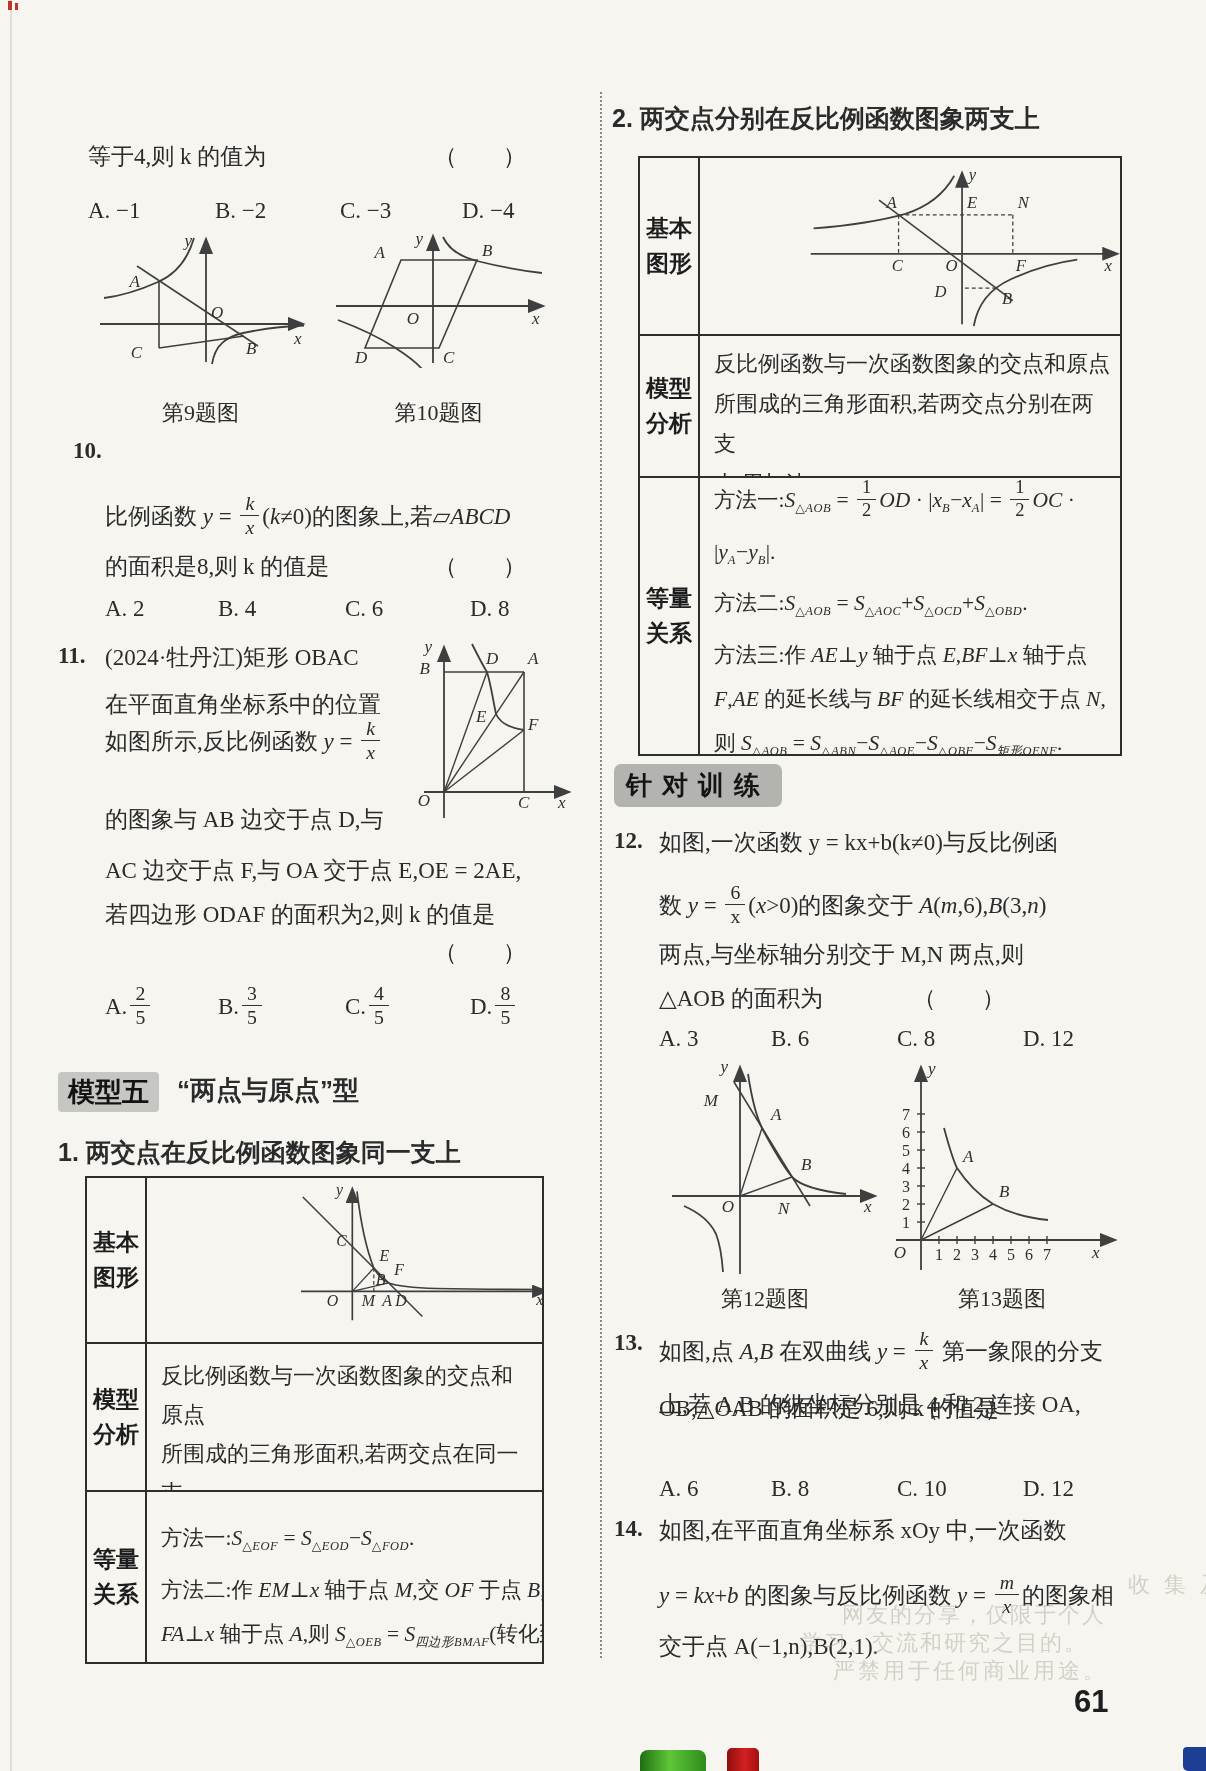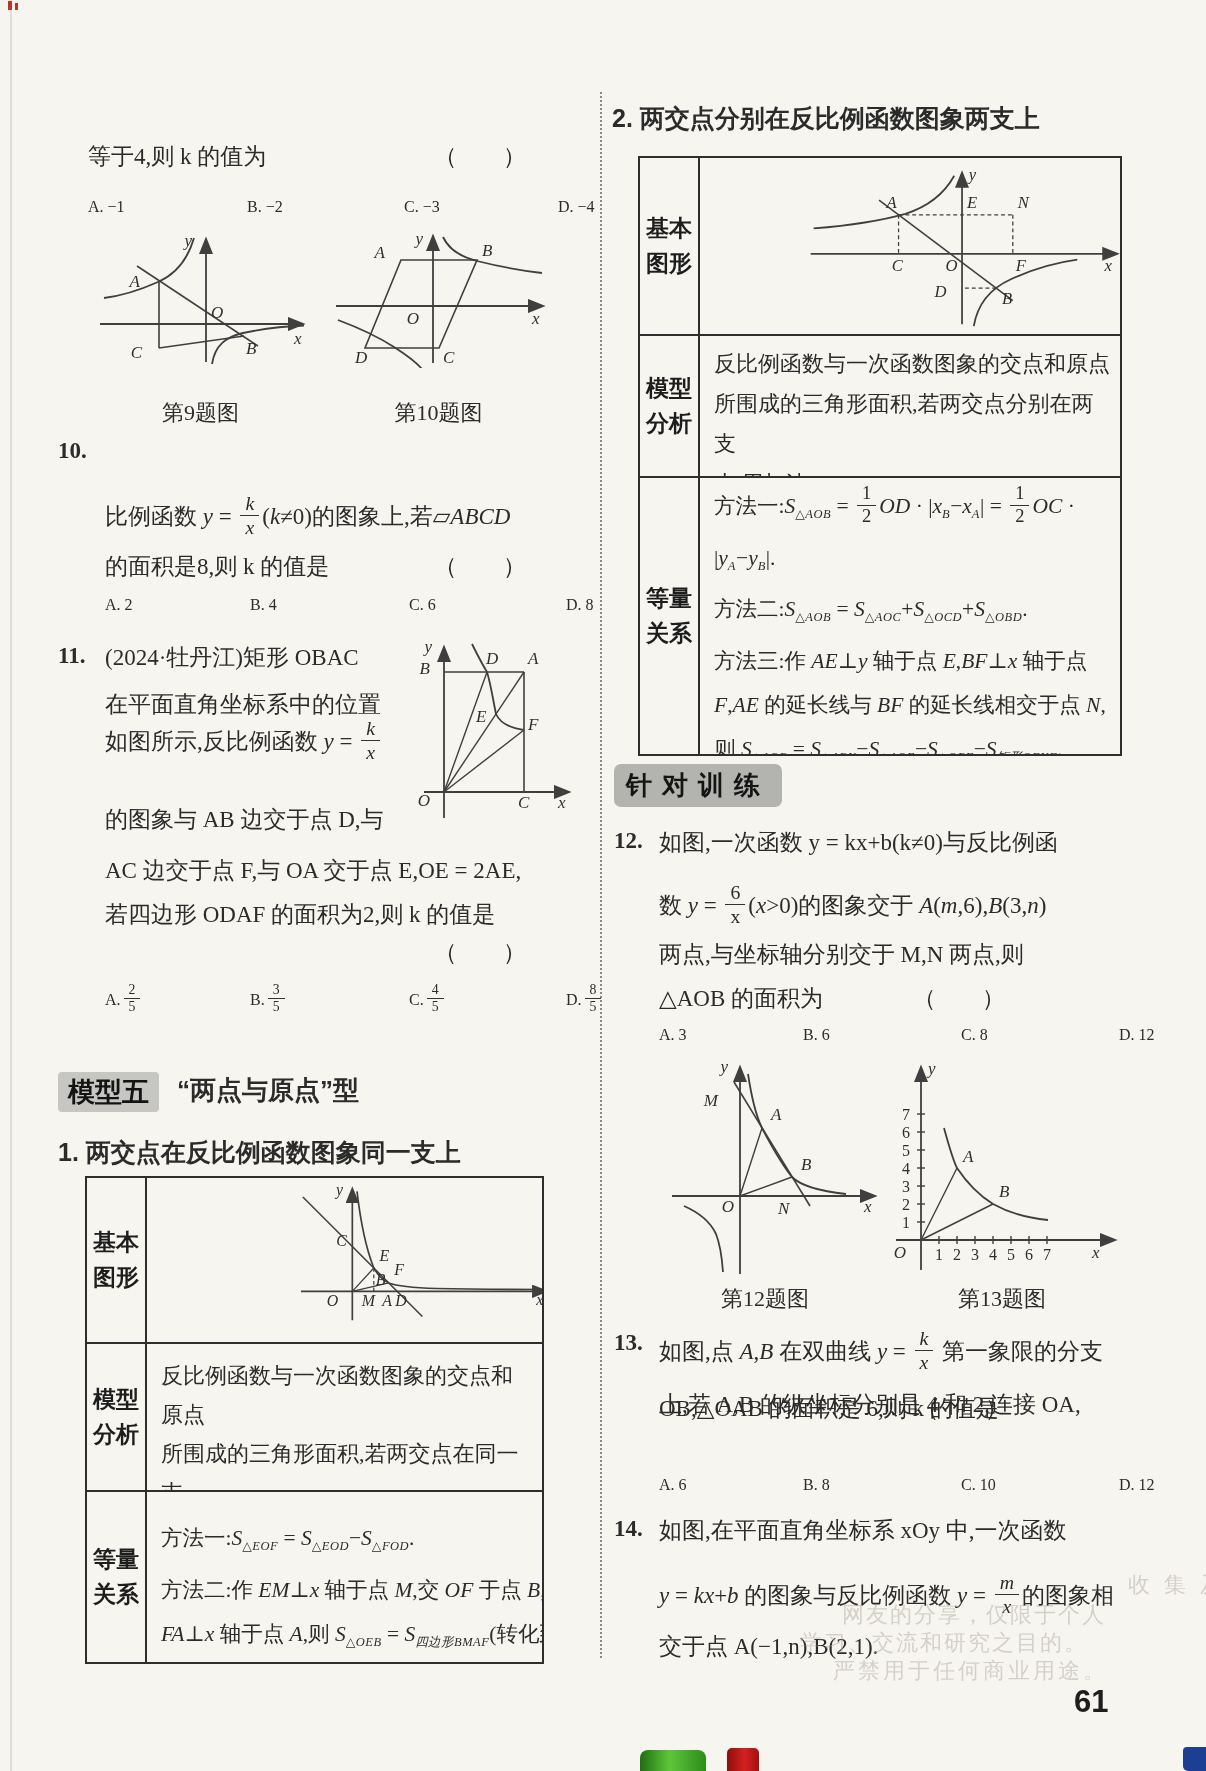"A. −1" .opts { font-size: 16px -> 23px; gap: 32px -> none }
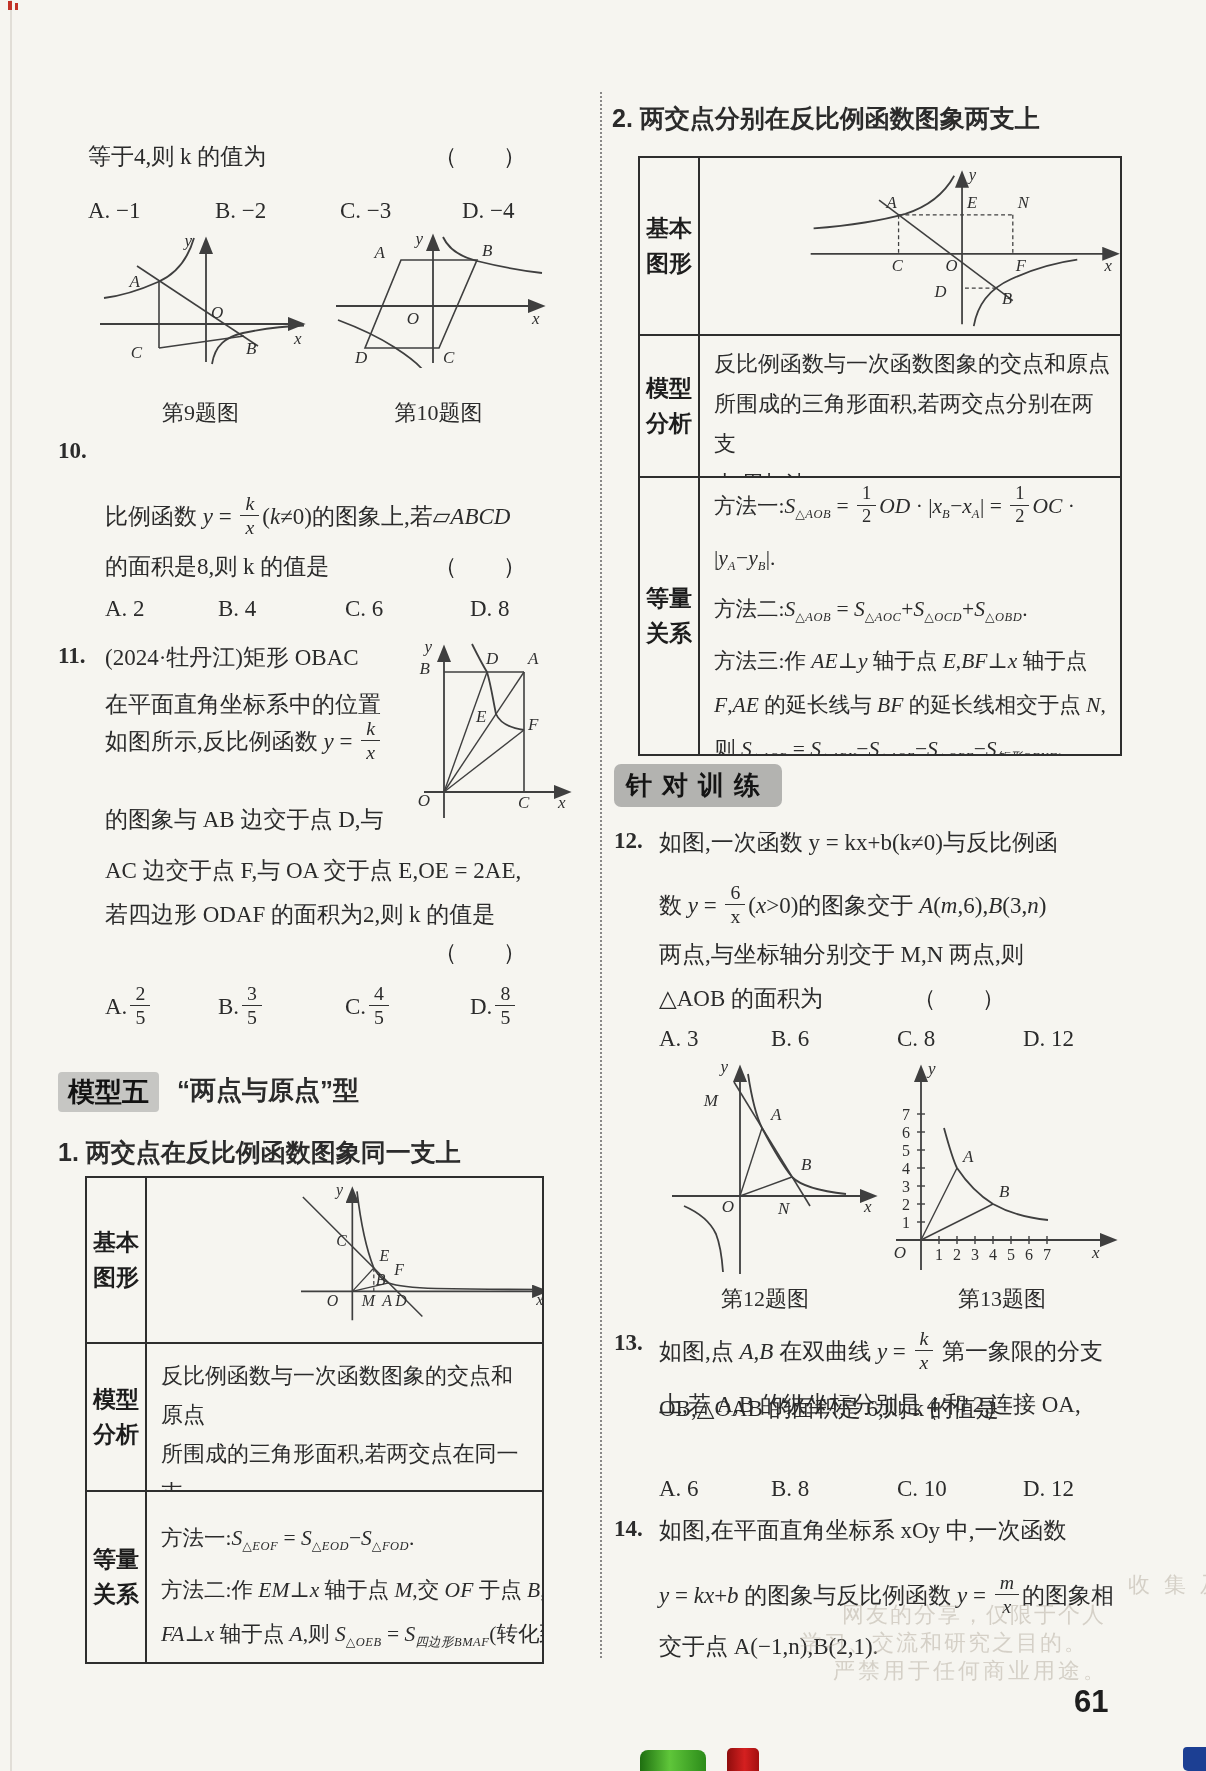"10." div.qnum { left: 0 -> 15px }
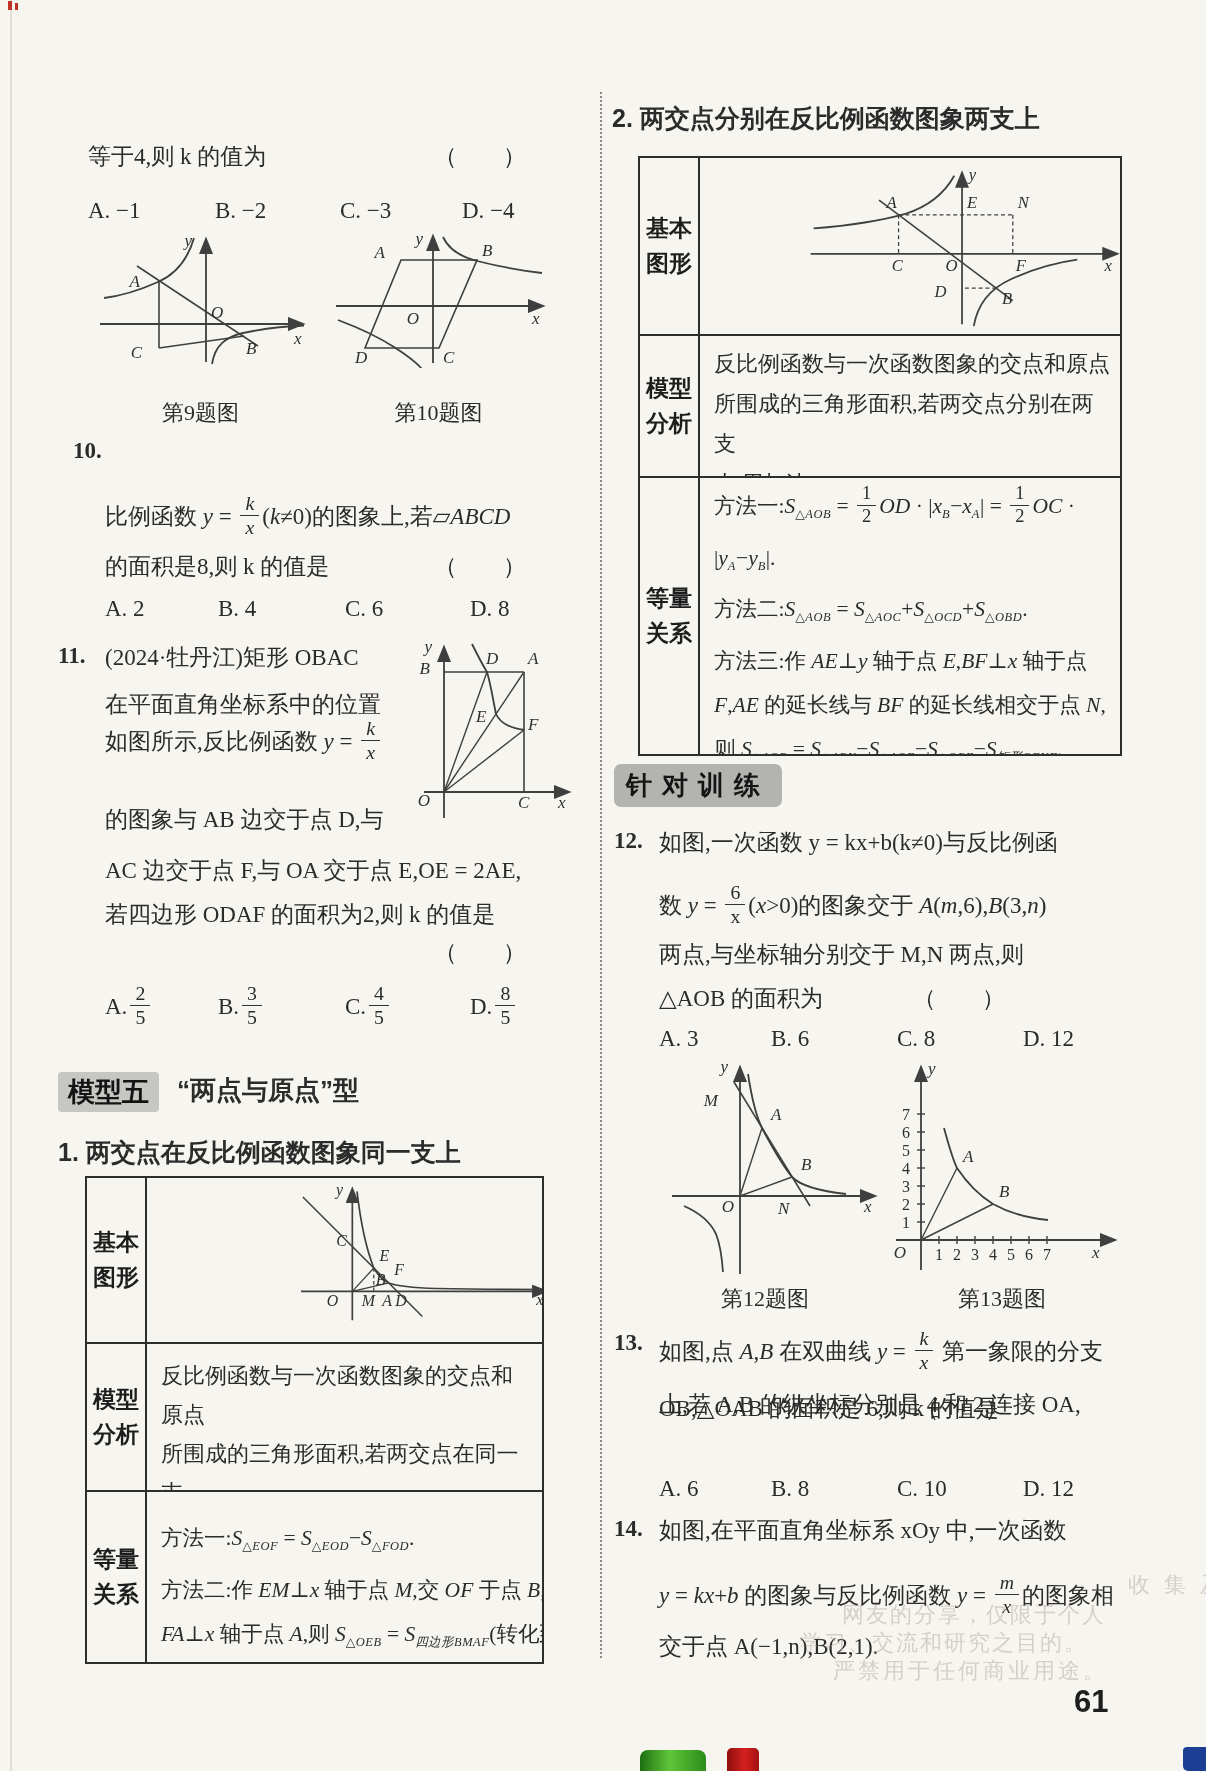"方法一:S△AOB =" div.mbody { padding-top: 6px -> 0 }
